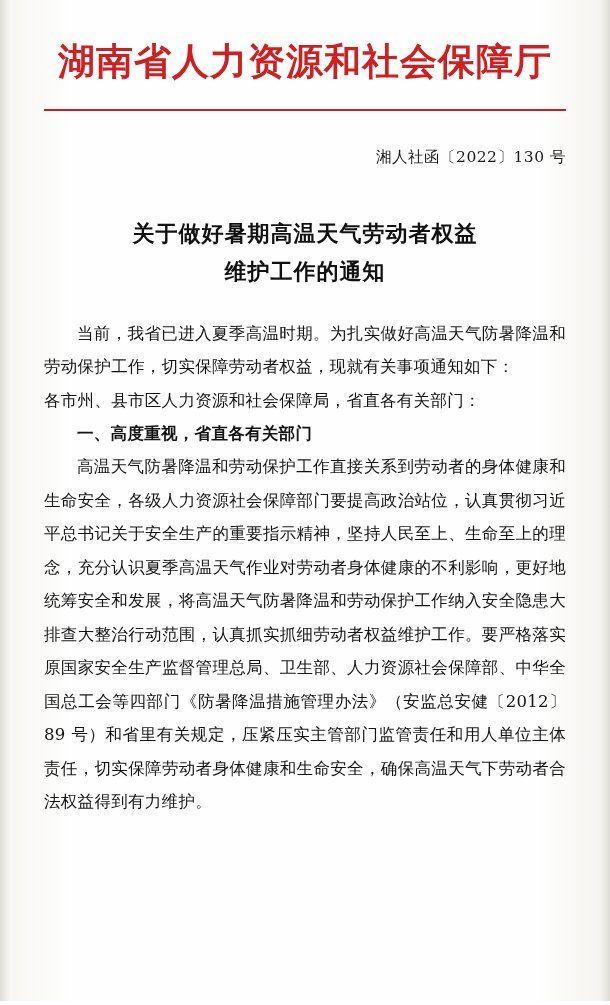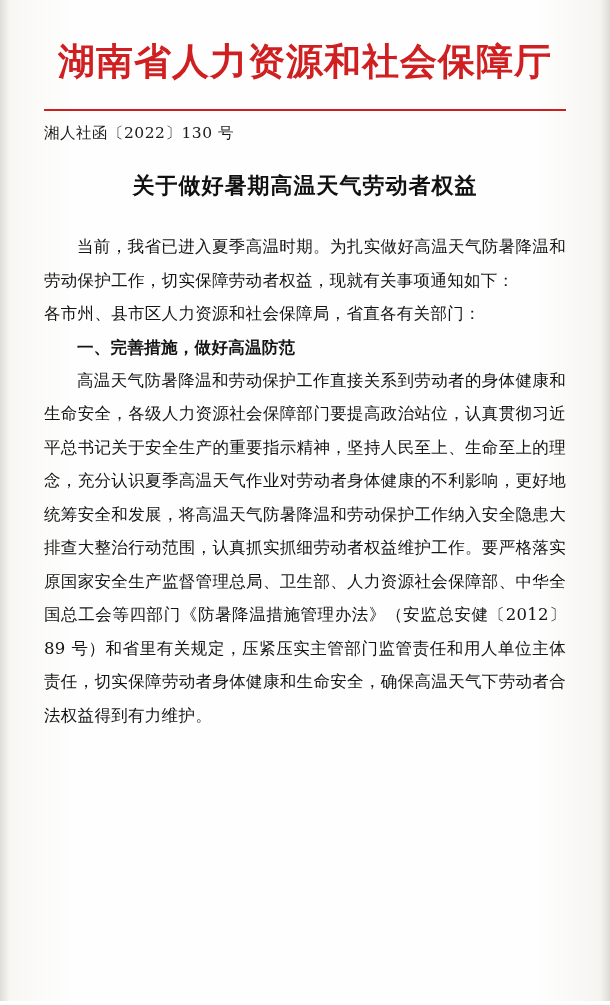"湘人社函〔2022〕130 号" .doc-number { margin-top: 12px -> 36px; text-align: left -> right }
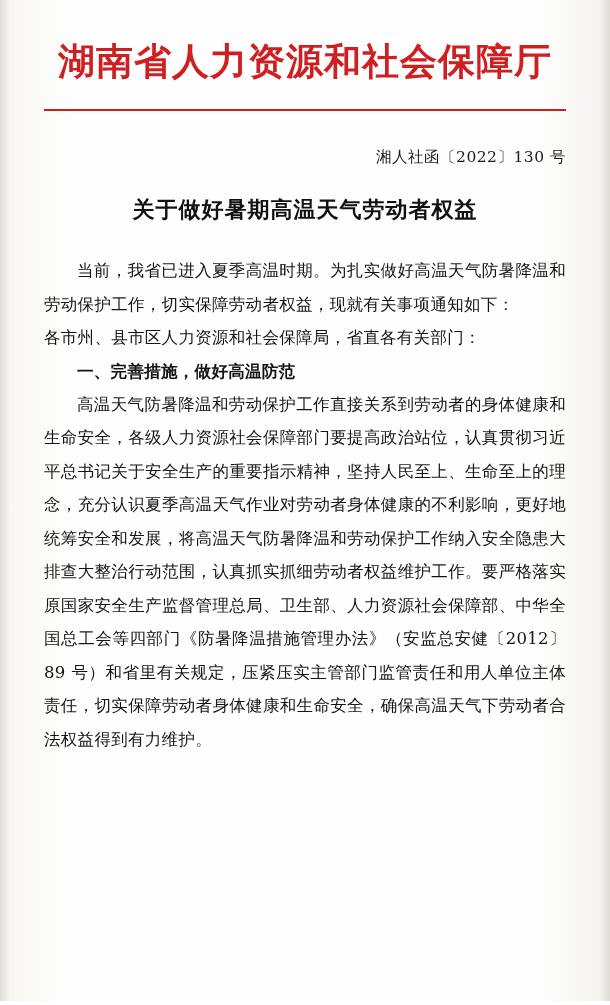"关于做好暑期高温天气劳动者权益" .doc-title { margin-top: 22px -> 46px }
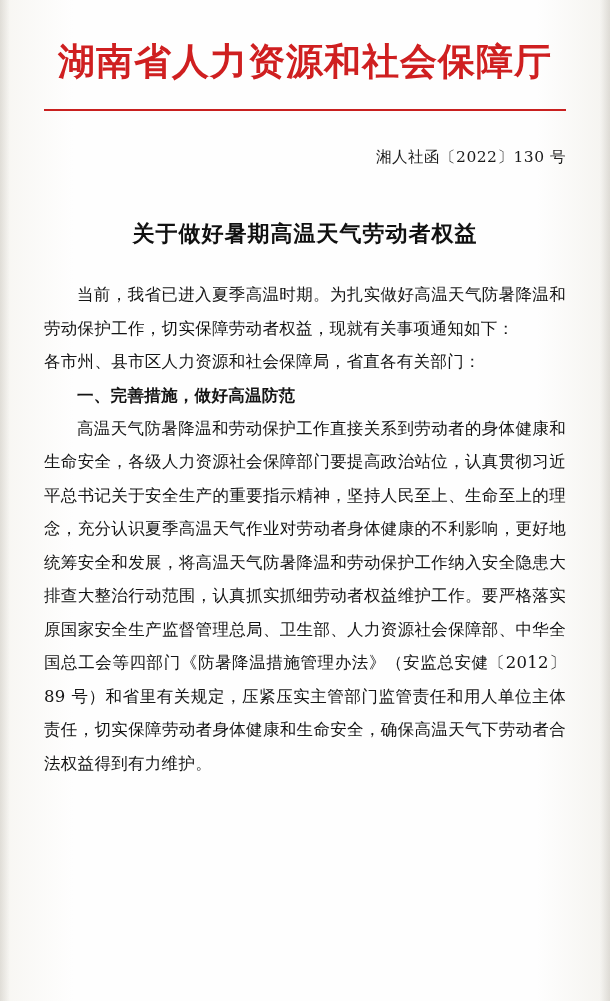"维护工作的通知" span.line { html: none -> <span>维护工作的通知</span> }
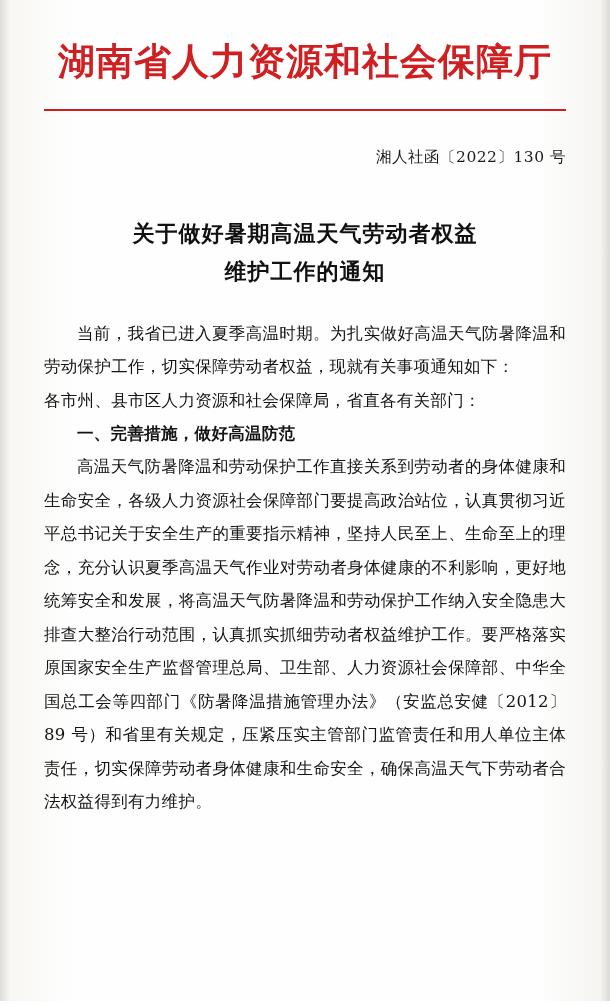"一、完善措施，做好高温防范" p.section-head { text: 完善措施，做好高温防范 -> 高度重视，省直各有关部门 }
